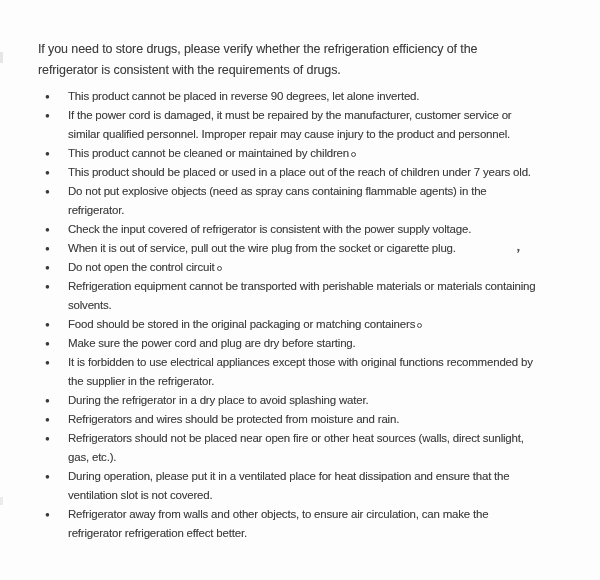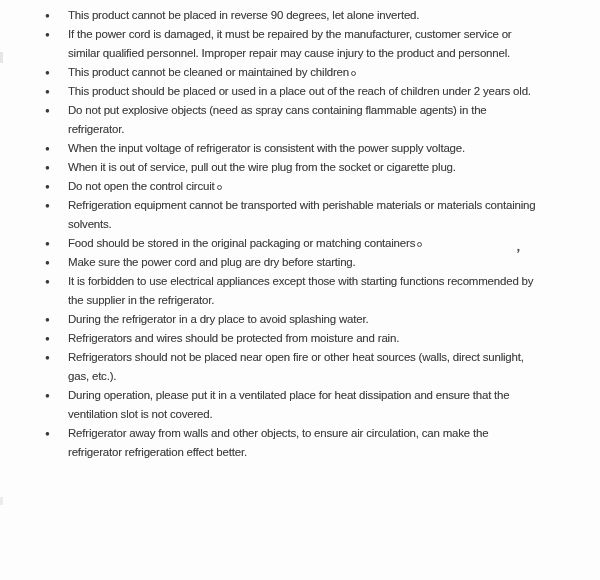"If you need to store" p.intro { html: none -> <p>If you need to store drugs, please verify whether the refrigeration efficiency of the refrigerator is consistent with the requirements of drugs.</p> }
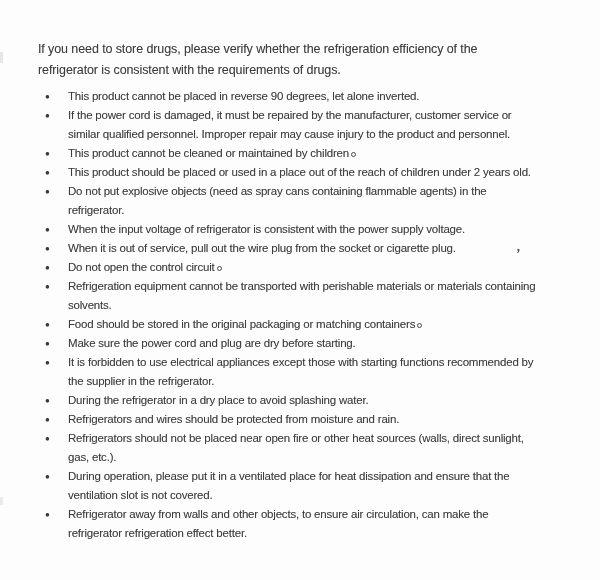"This product should be placed" span.txt { text: 2 -> 7 }
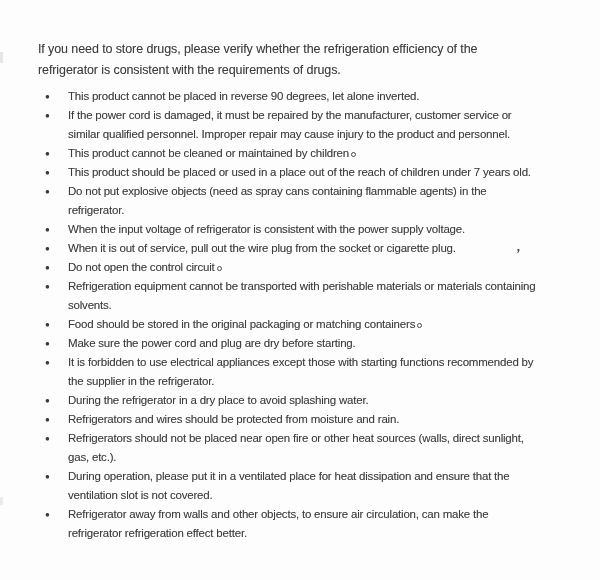"When the input voltage of" span.txt { text: When the input voltage -> Check the input covered }
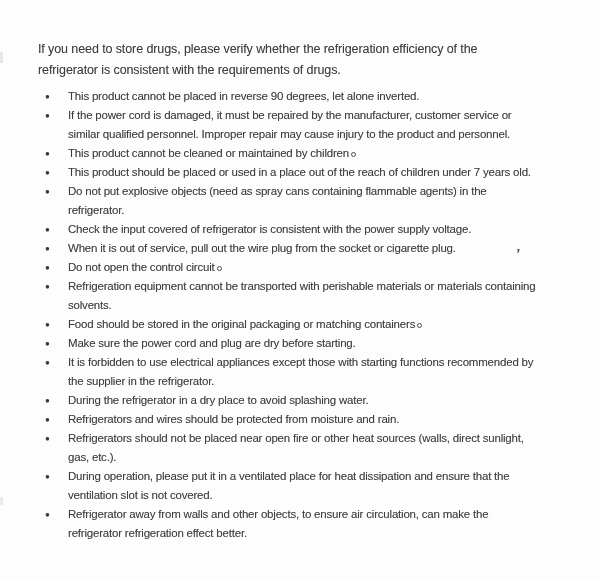"It is forbidden to use" span.txt { text: starting -> original }
